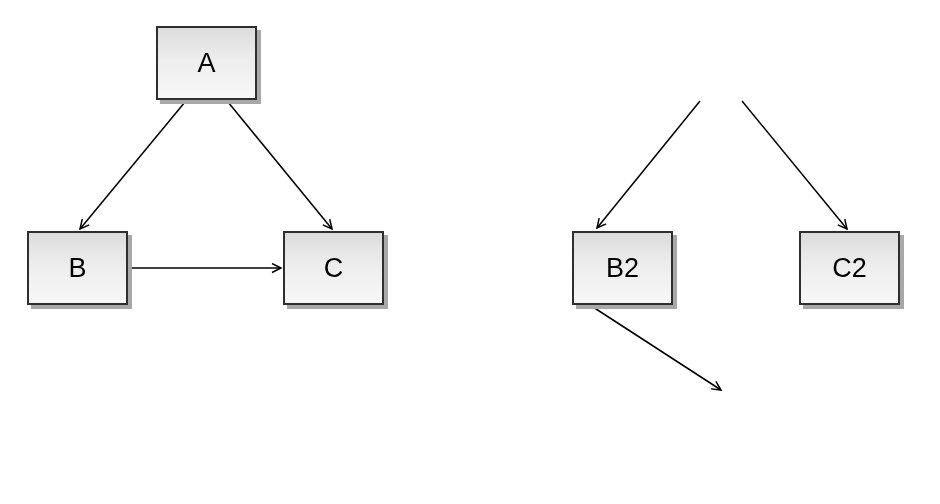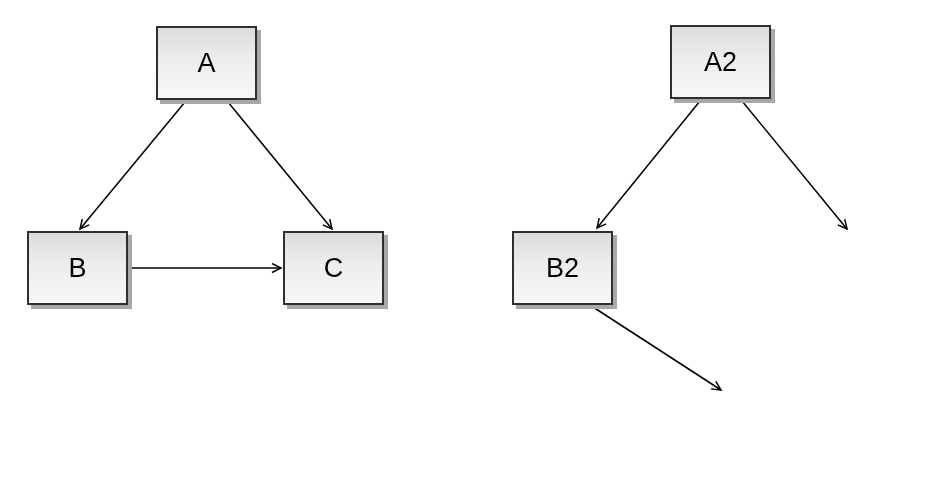"A2" div.node { html: <div> <span>A2</span> </div> -> none }
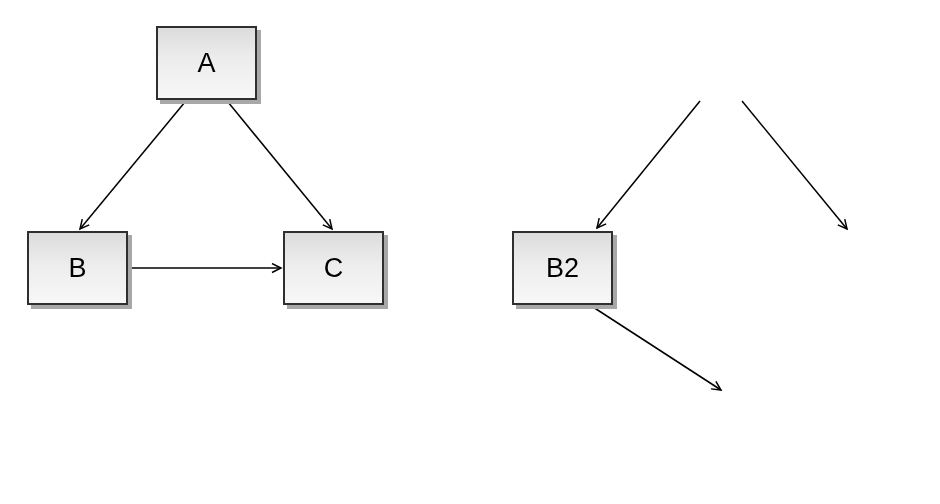"B2" .pos-B2 { left: 512px -> 572px }
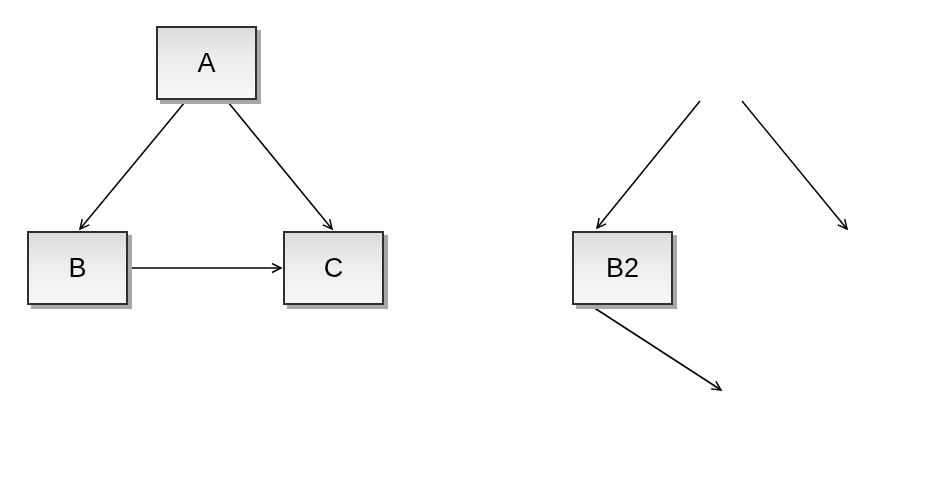"C2" div.node { html: none -> <div> <span>C2</span> </div> }
